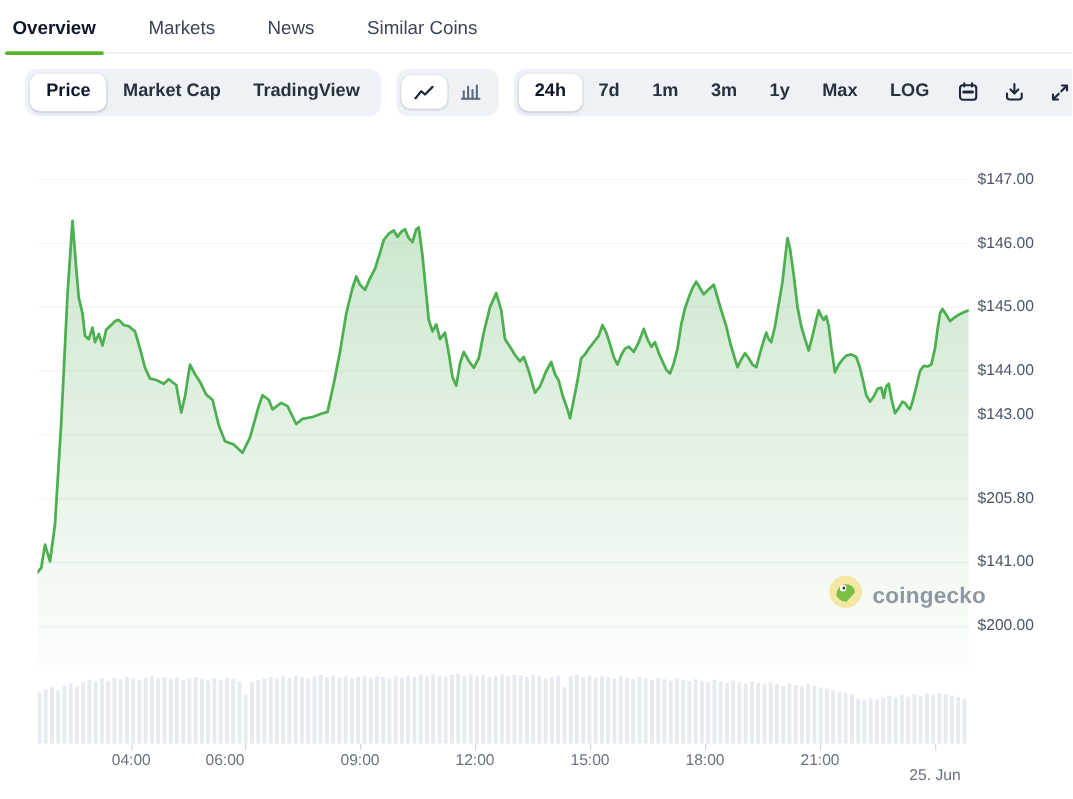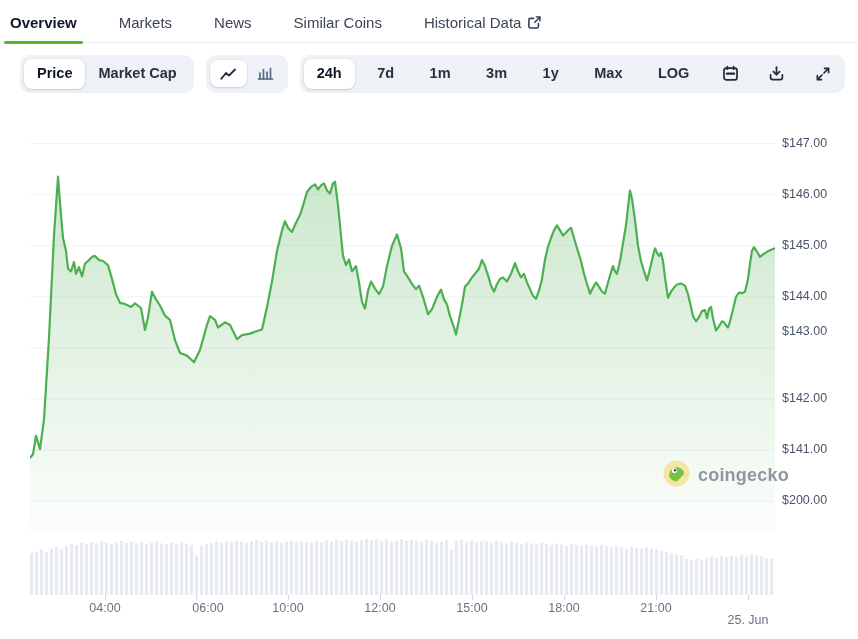"Historical Data" div.tab { html: <div> <span>Historical Data</span> <span> <svg> <path></path> <path></path> <path></path> </svg> </span> </div> -> none }
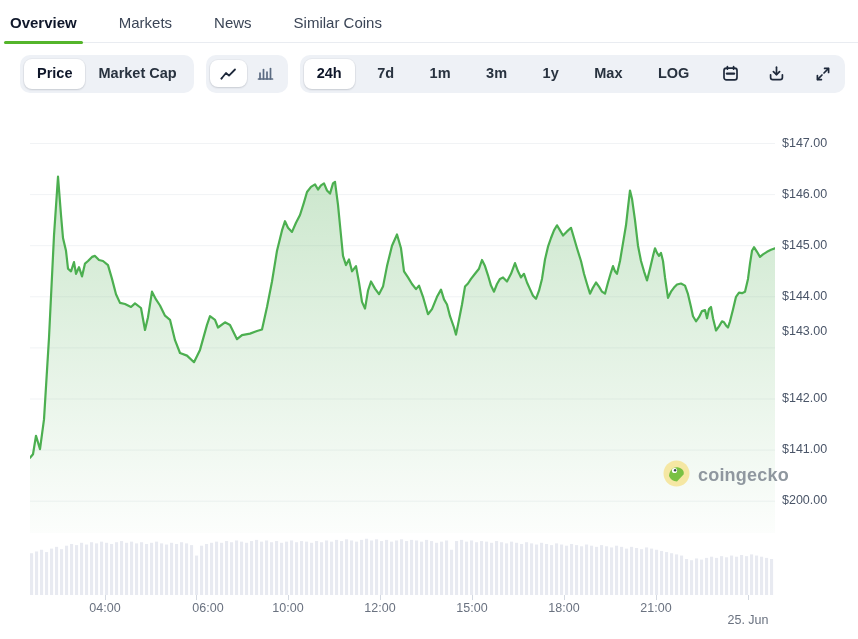"TradingView" button.btn { html: none -> <button>TradingView</button> }
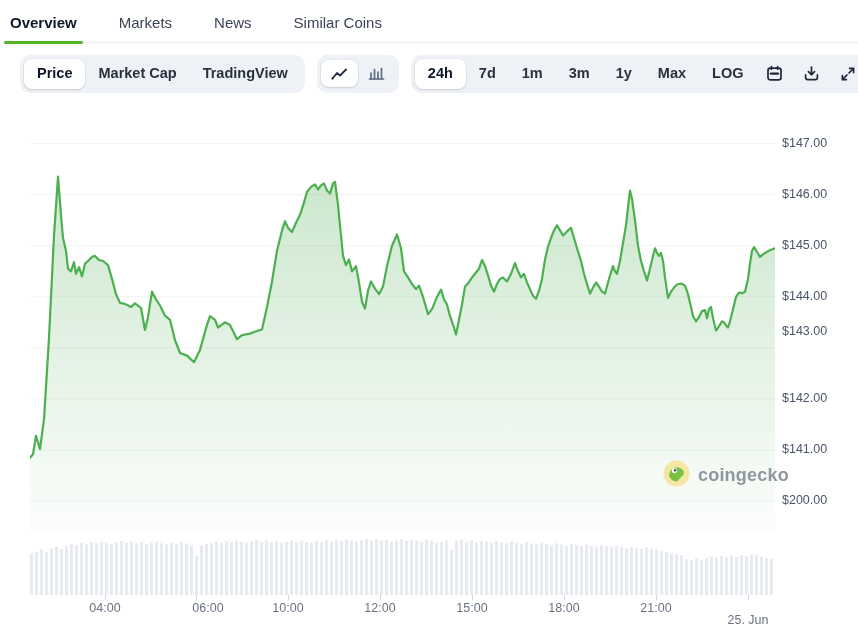"$142.00" div.ylabel { text: $142.00 -> $205.80 }
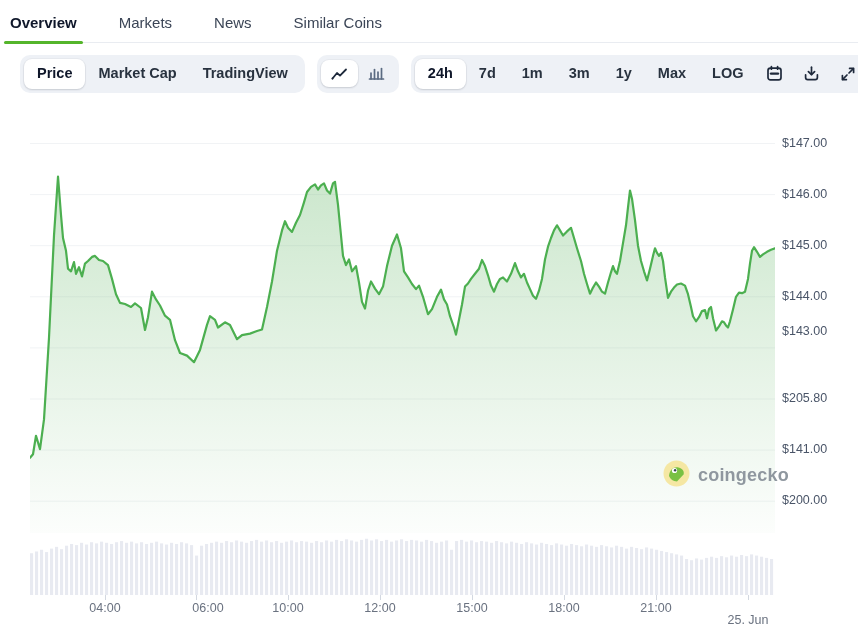"06:00" div.xlabel { left: 208px -> 180px }
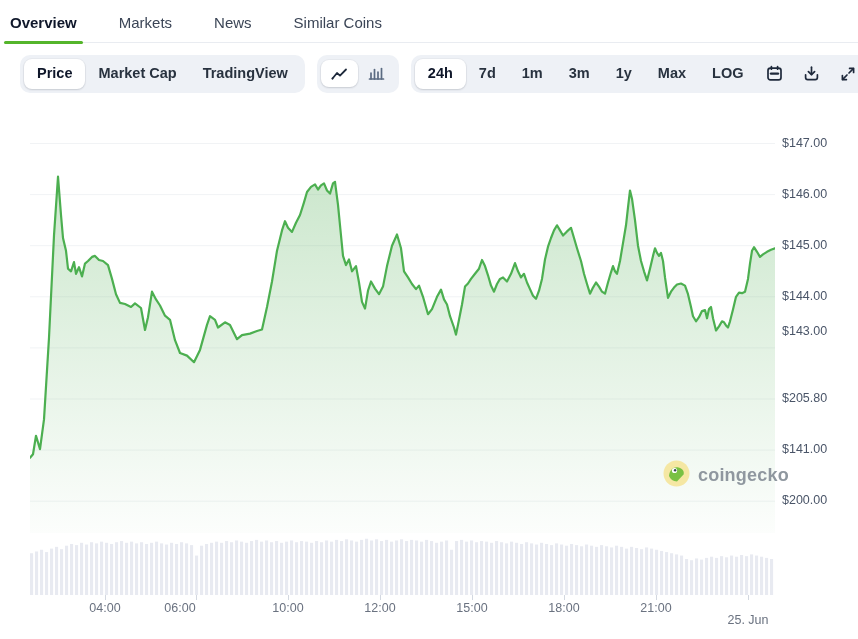"10:00" div.xlabel { text: 10:00 -> 09:00 }
